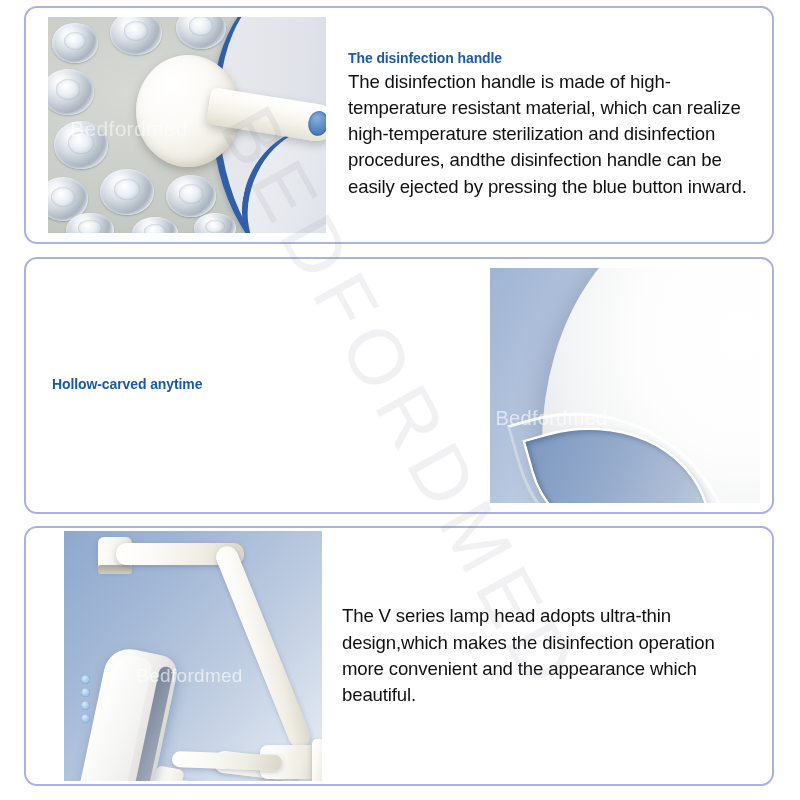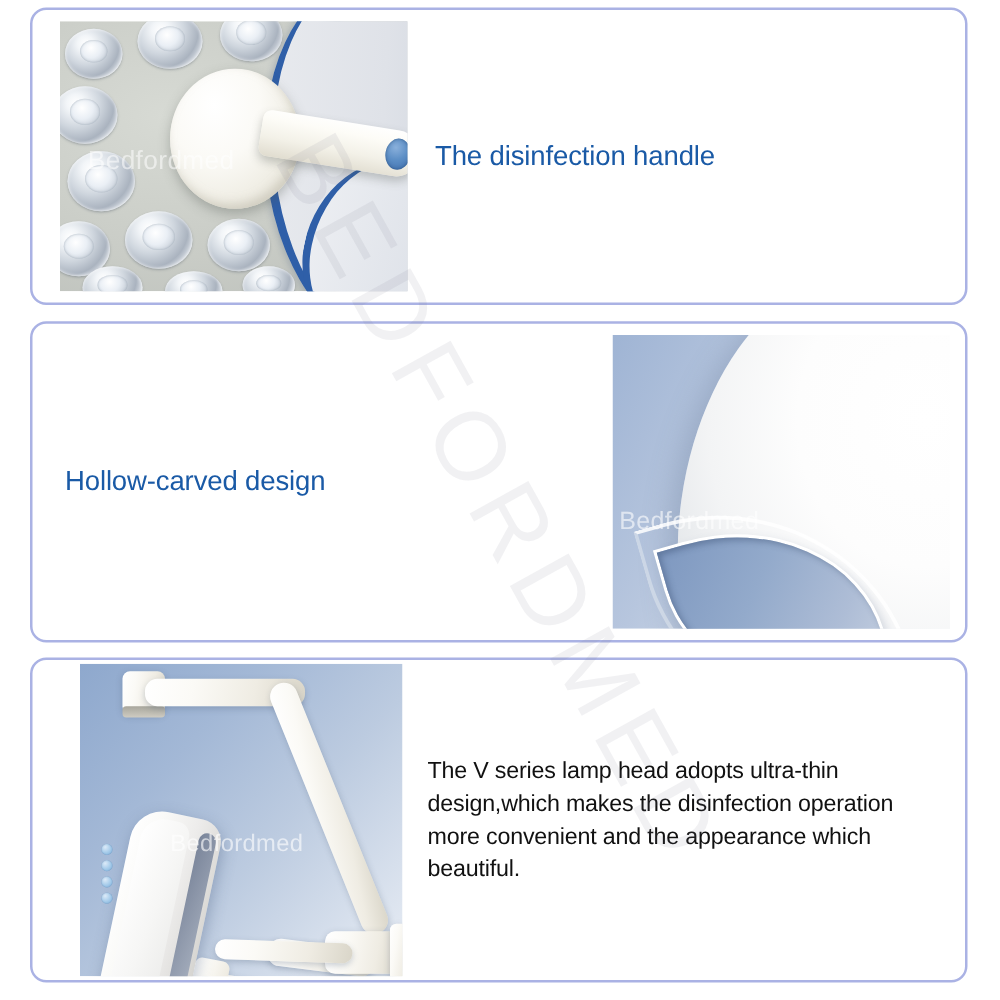"The disinfection handle" .feature-title { font-size: 22px -> 14px; font-weight: normal -> bold }
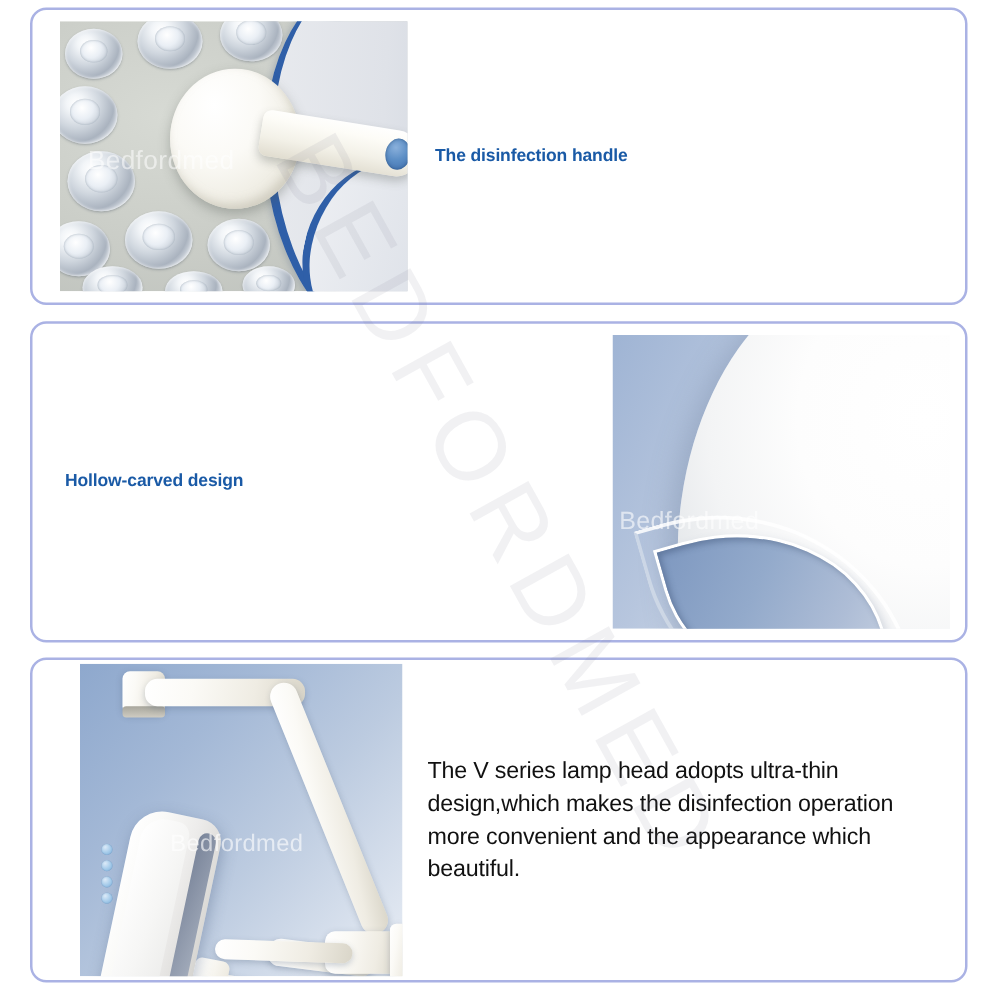"The disinfection handle is made" p.feature-body { html: none -> <p>The disinfection handle is made of high-temperature resistant material, which can realize high-temperature sterilization and disinfection procedures, andthe disinfection handle can be easily ejected by pressing the blue button inward.</p> }
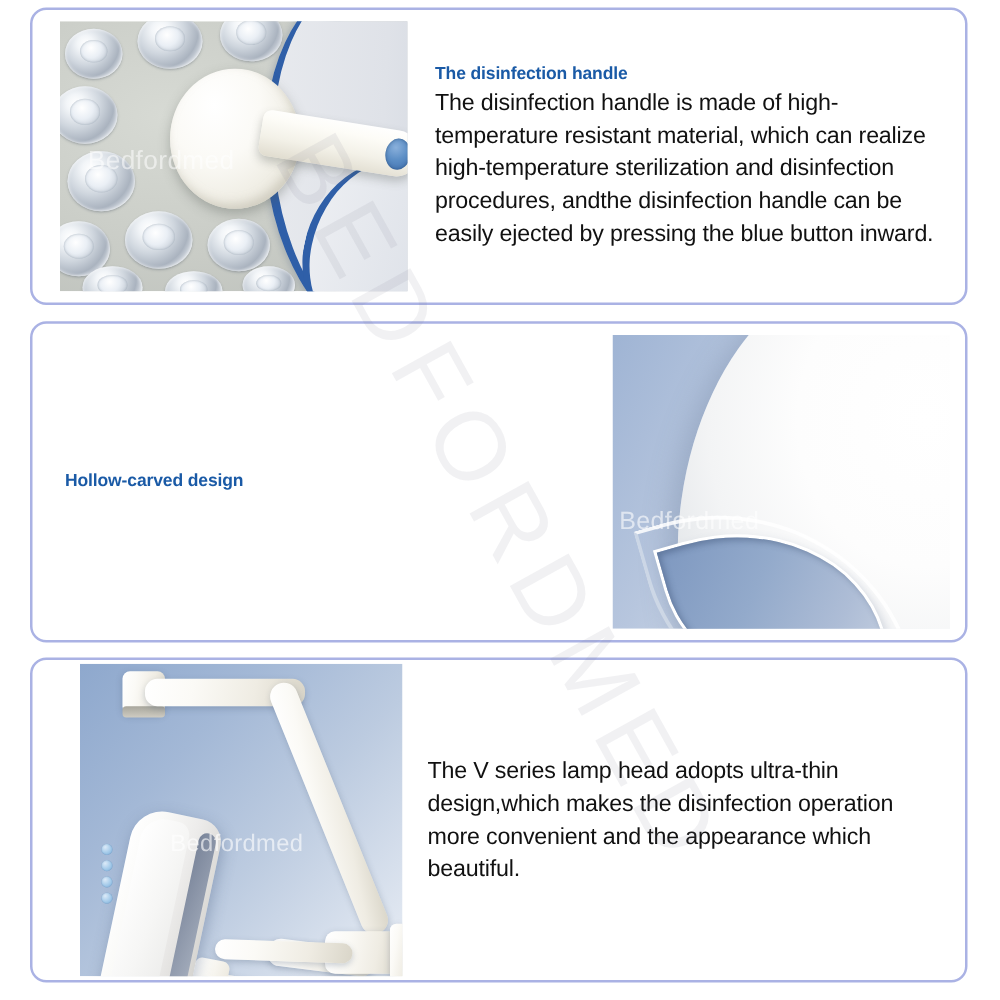"Hollow-carved design" p.feature-title { text: design -> anytime }
